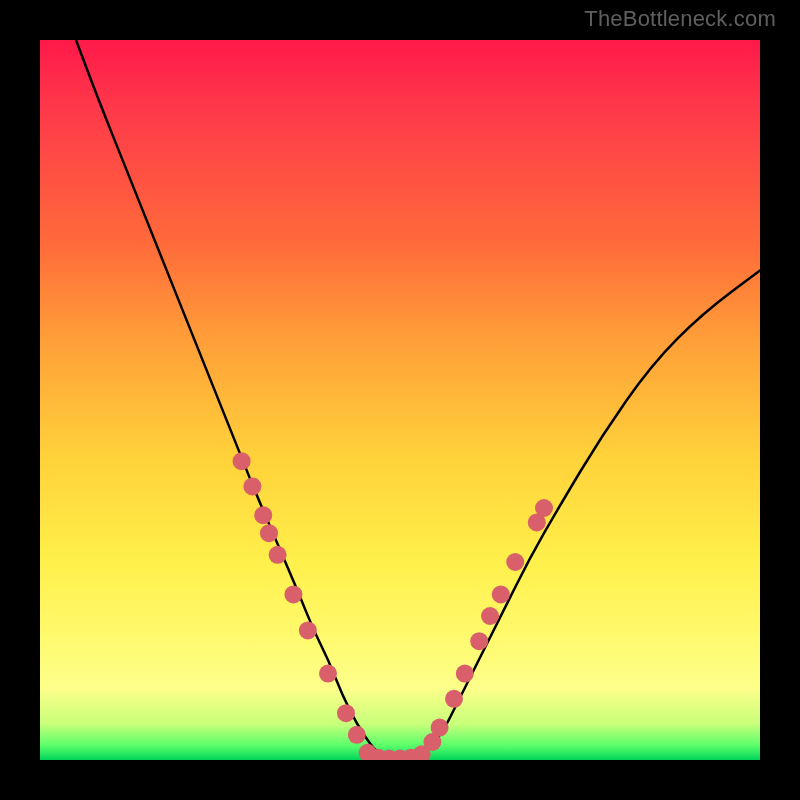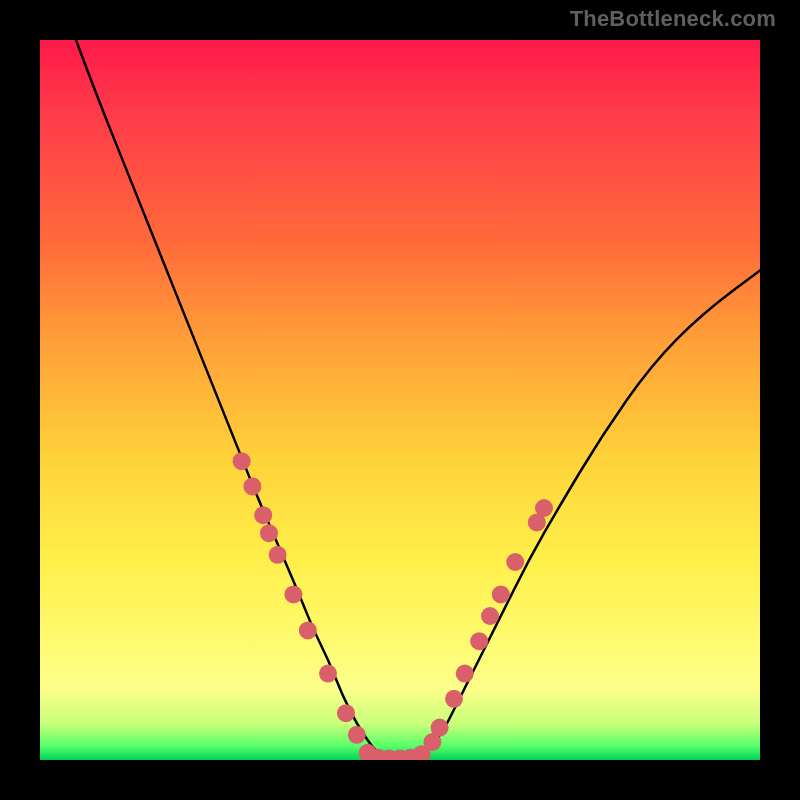"TheBottleneck.com" .watermark { font-weight: 700 -> 400 }
